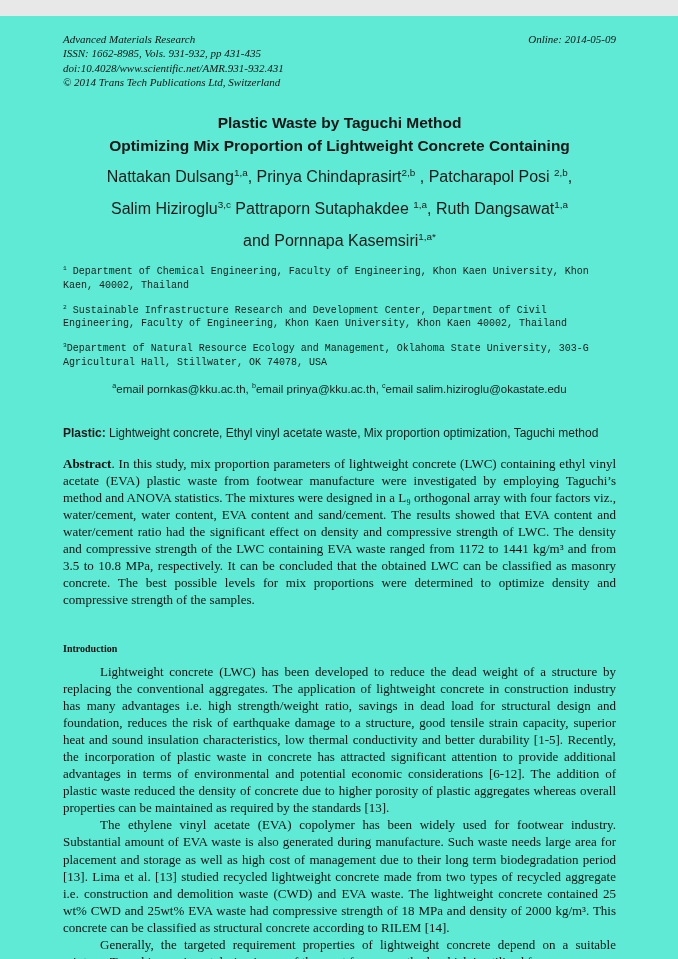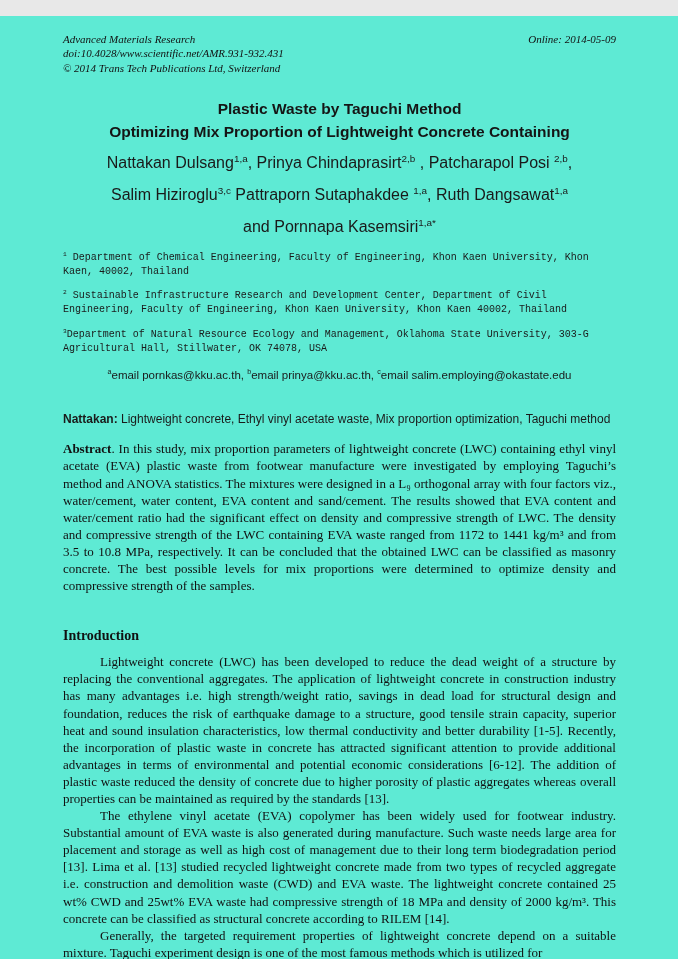"ISSN: 1662-8985, Vols. 931-932, pp" div { html: none -> <div>ISSN: 1662-8985, Vols. 931-932, pp 431-435</div> }
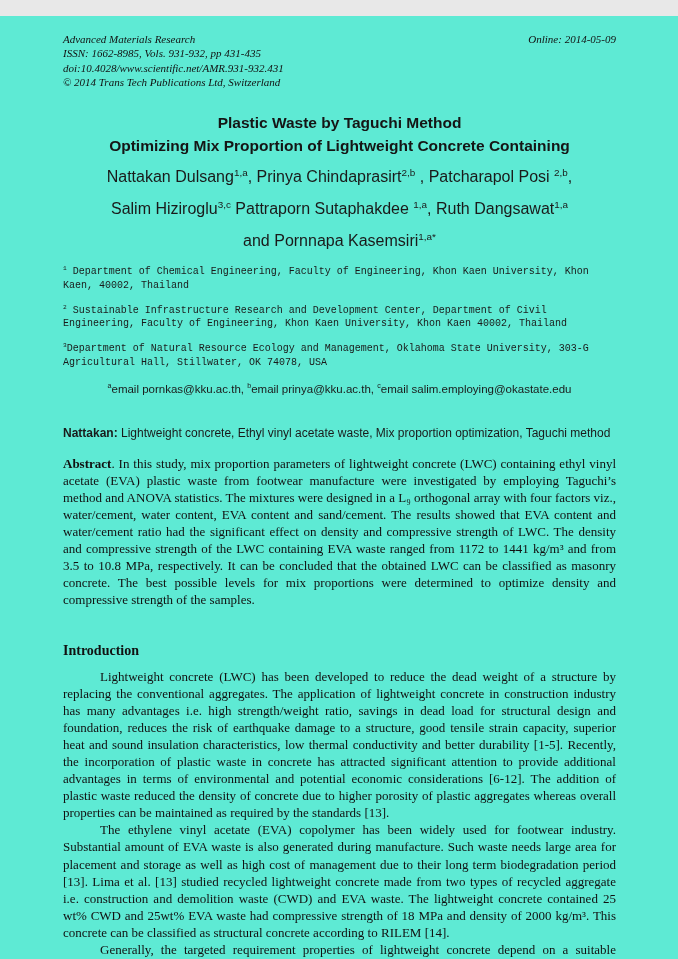"email salim.employing@okastate.edu" span { text: salim.employing@okastate.edu -> salim.hiziroglu@okastate.edu }
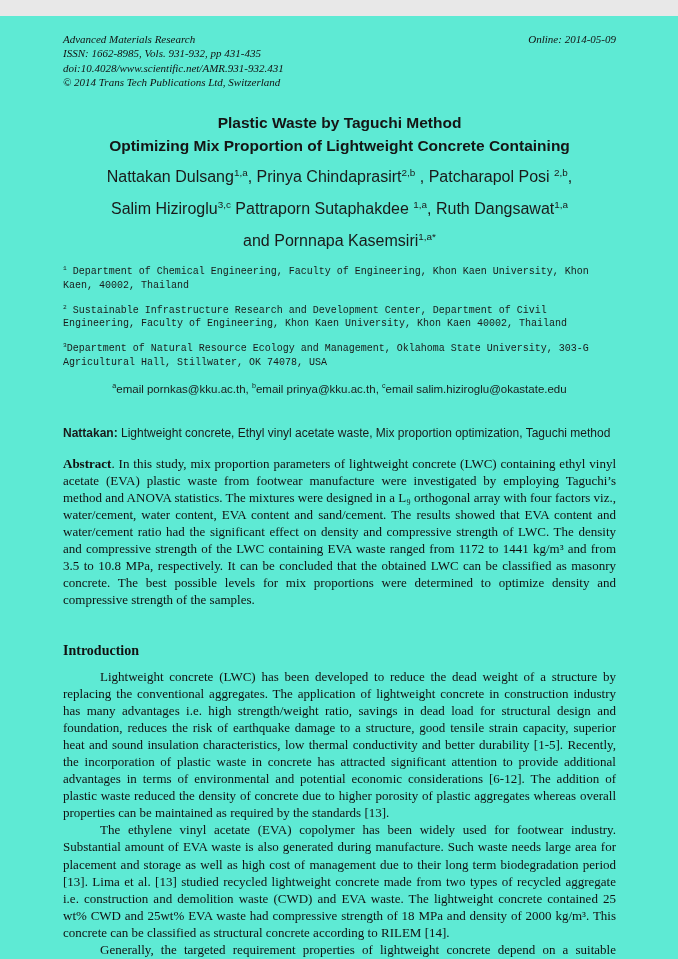"Nattakan:" span.kw-label { text: Nattakan -> Plastic }
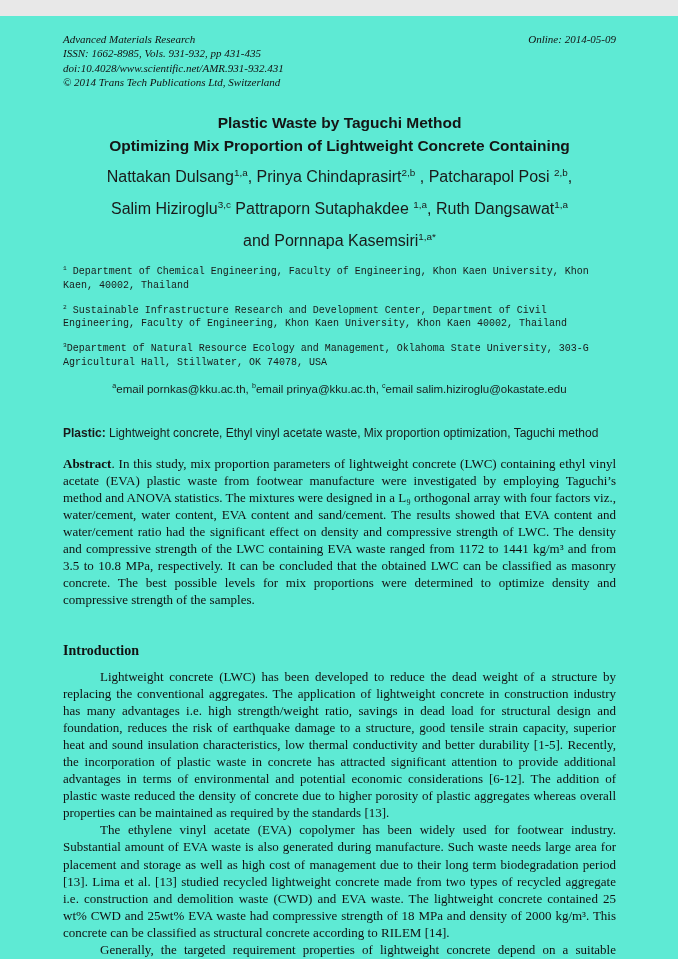"Introduction" .section-heading { font-size: 14px -> 10px }
